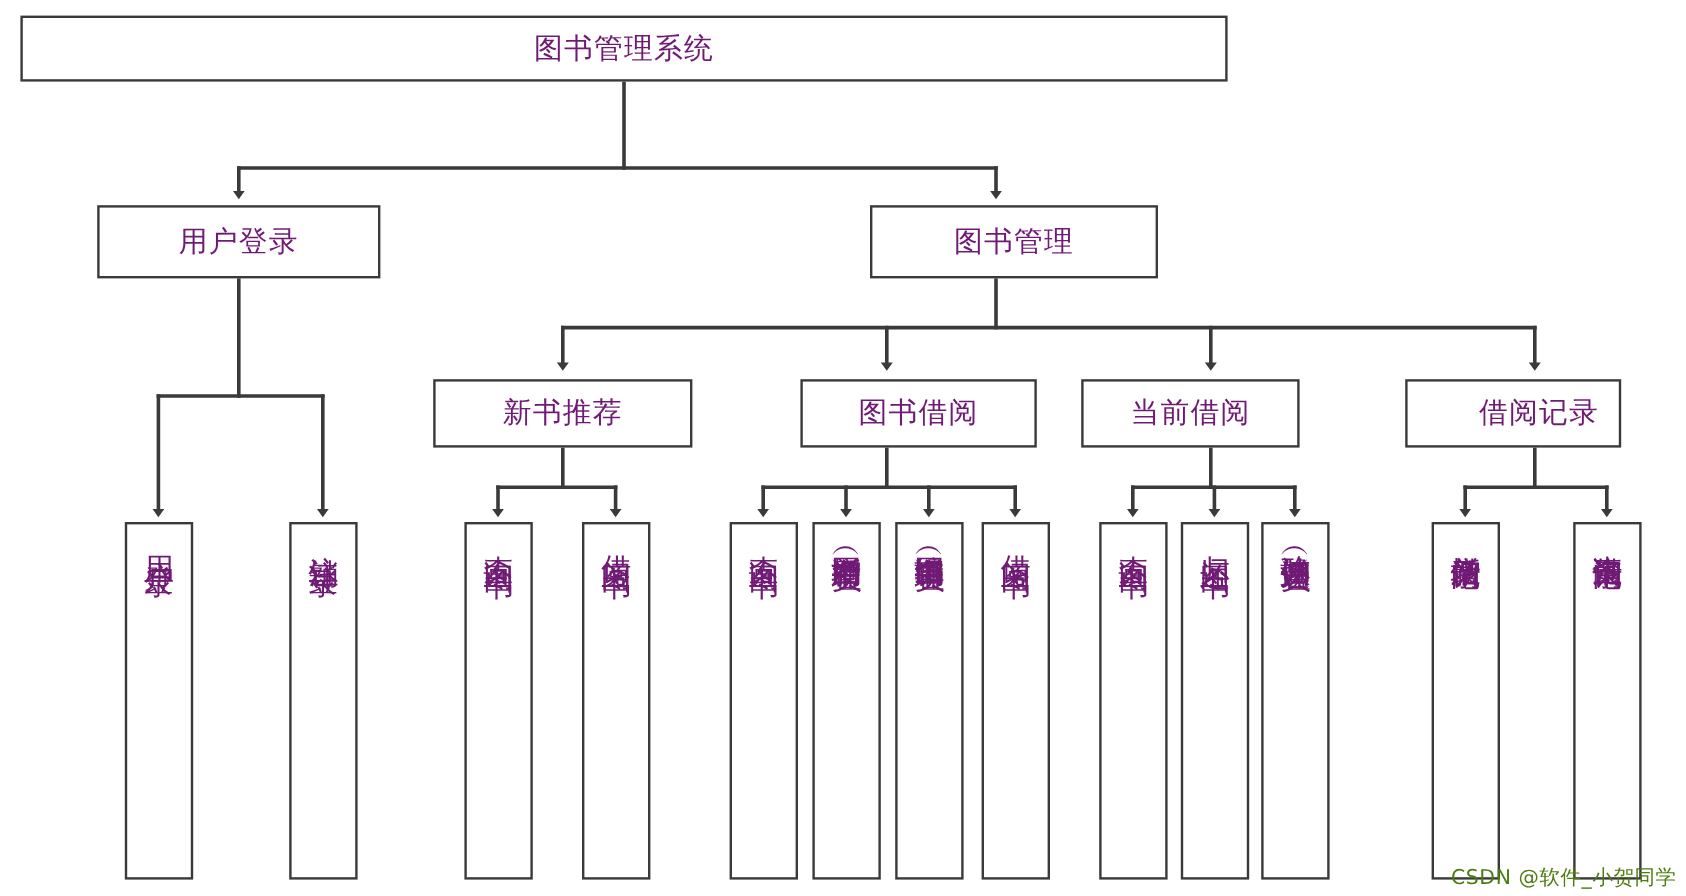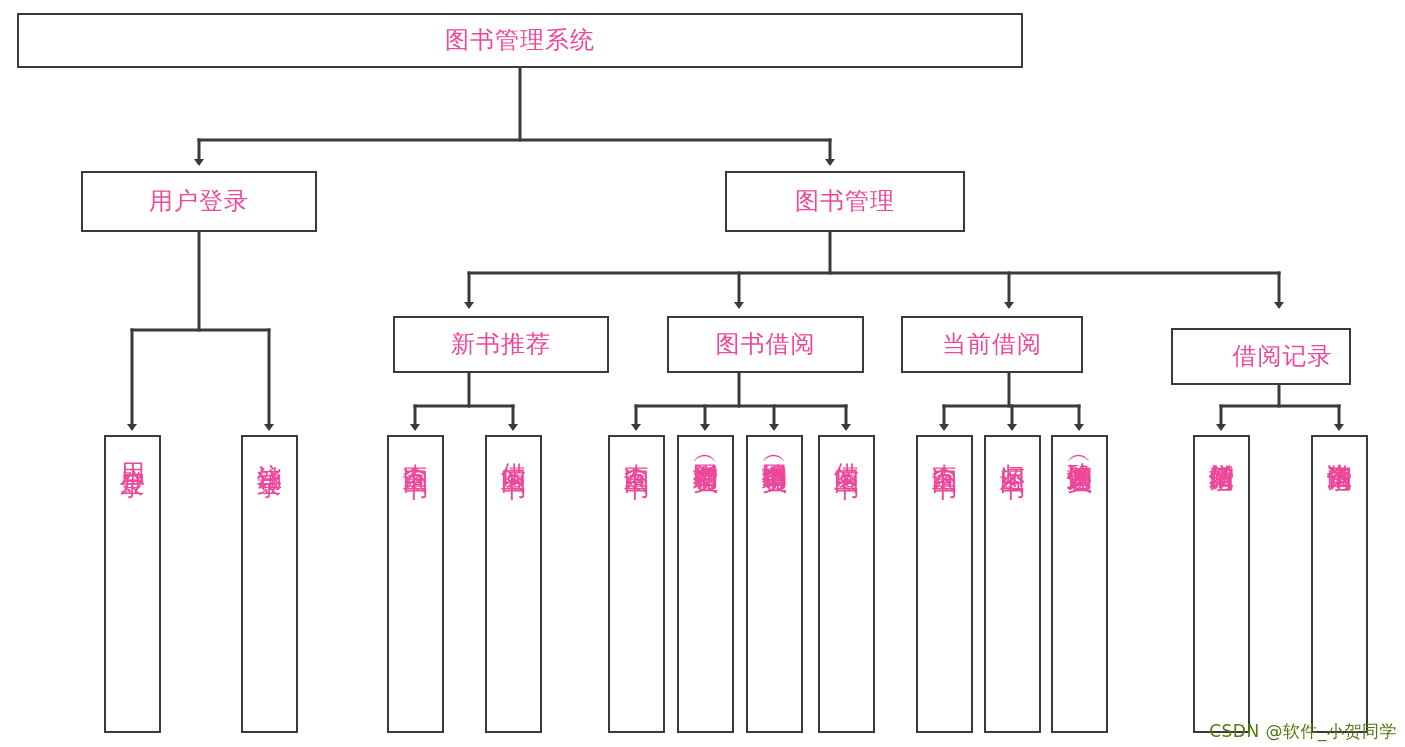"图书管理系统" .node-label { color: #ec4899 -> #701a75 }
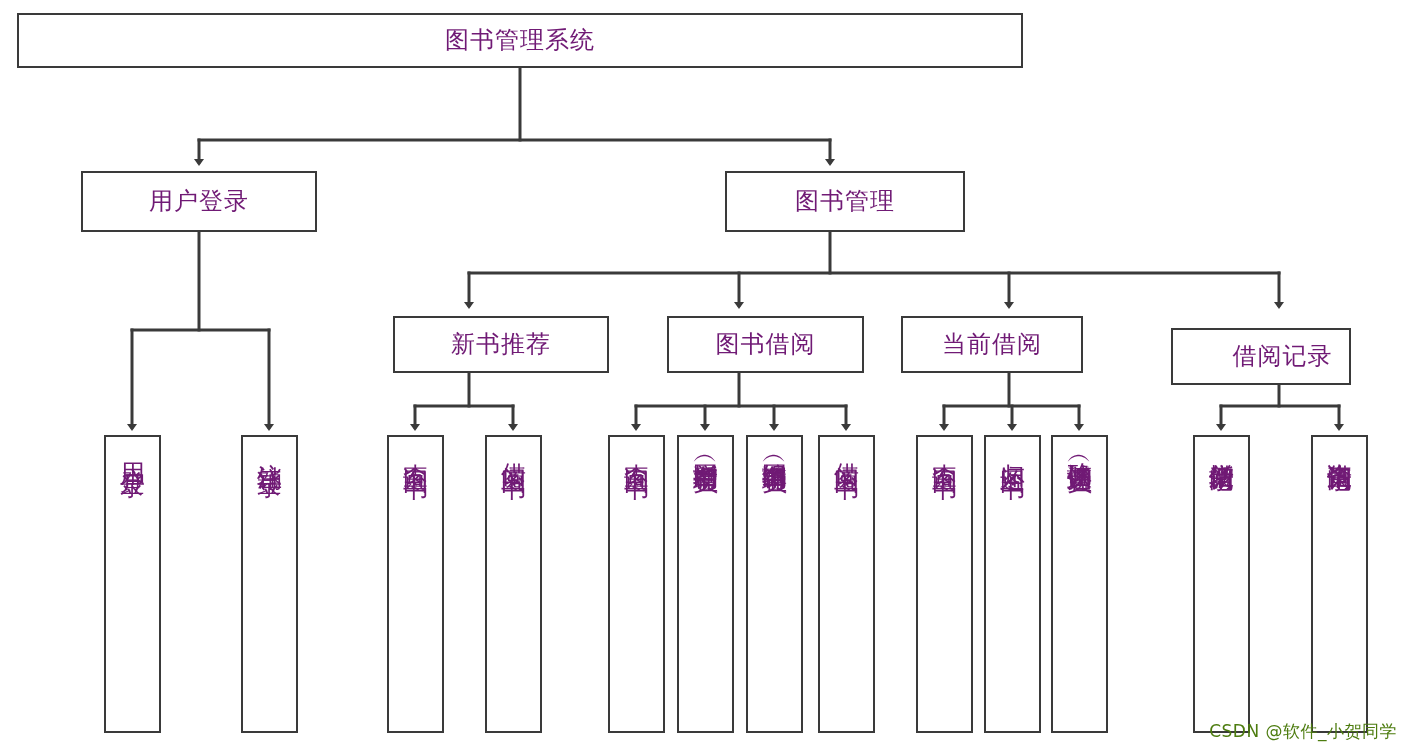"新书推荐" div.node { margin-left: 32px -> none }
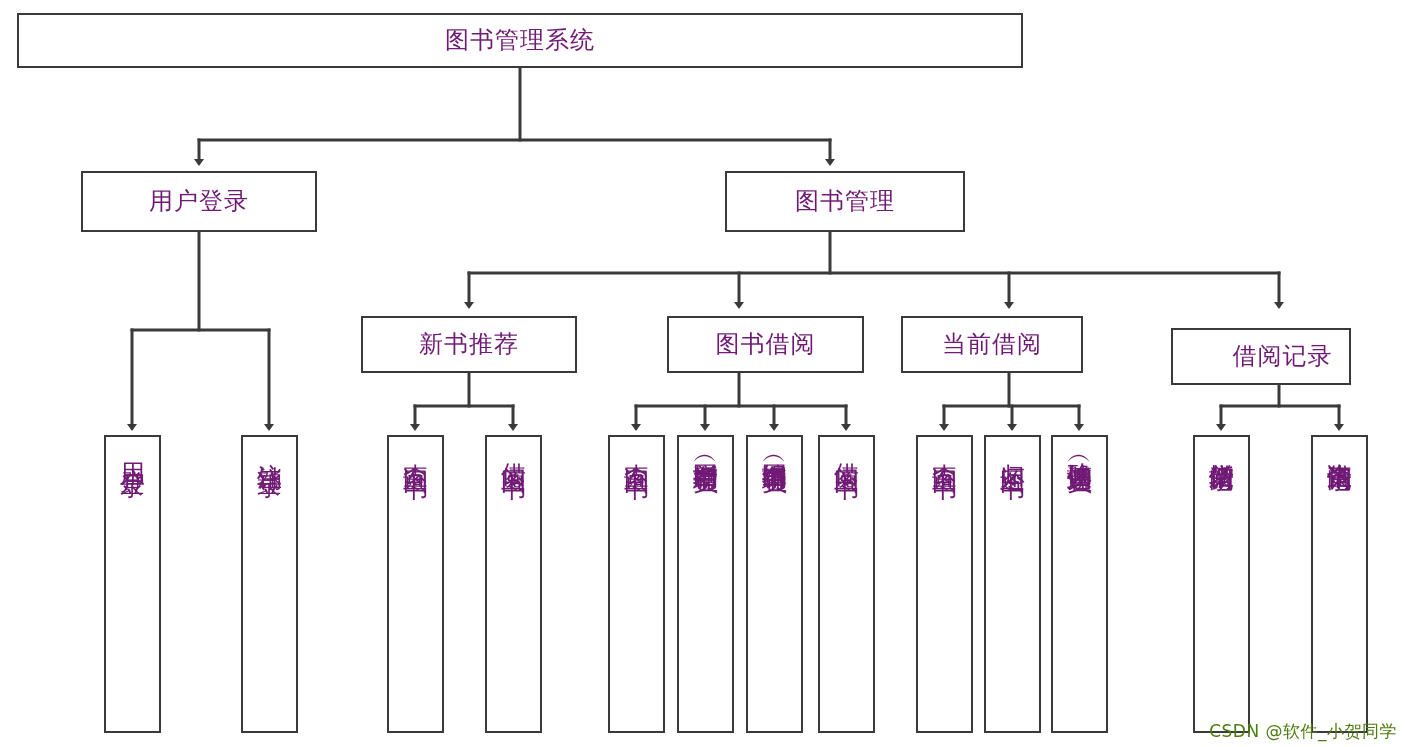"借阅记录" div.node { top: 328px -> 316px }
